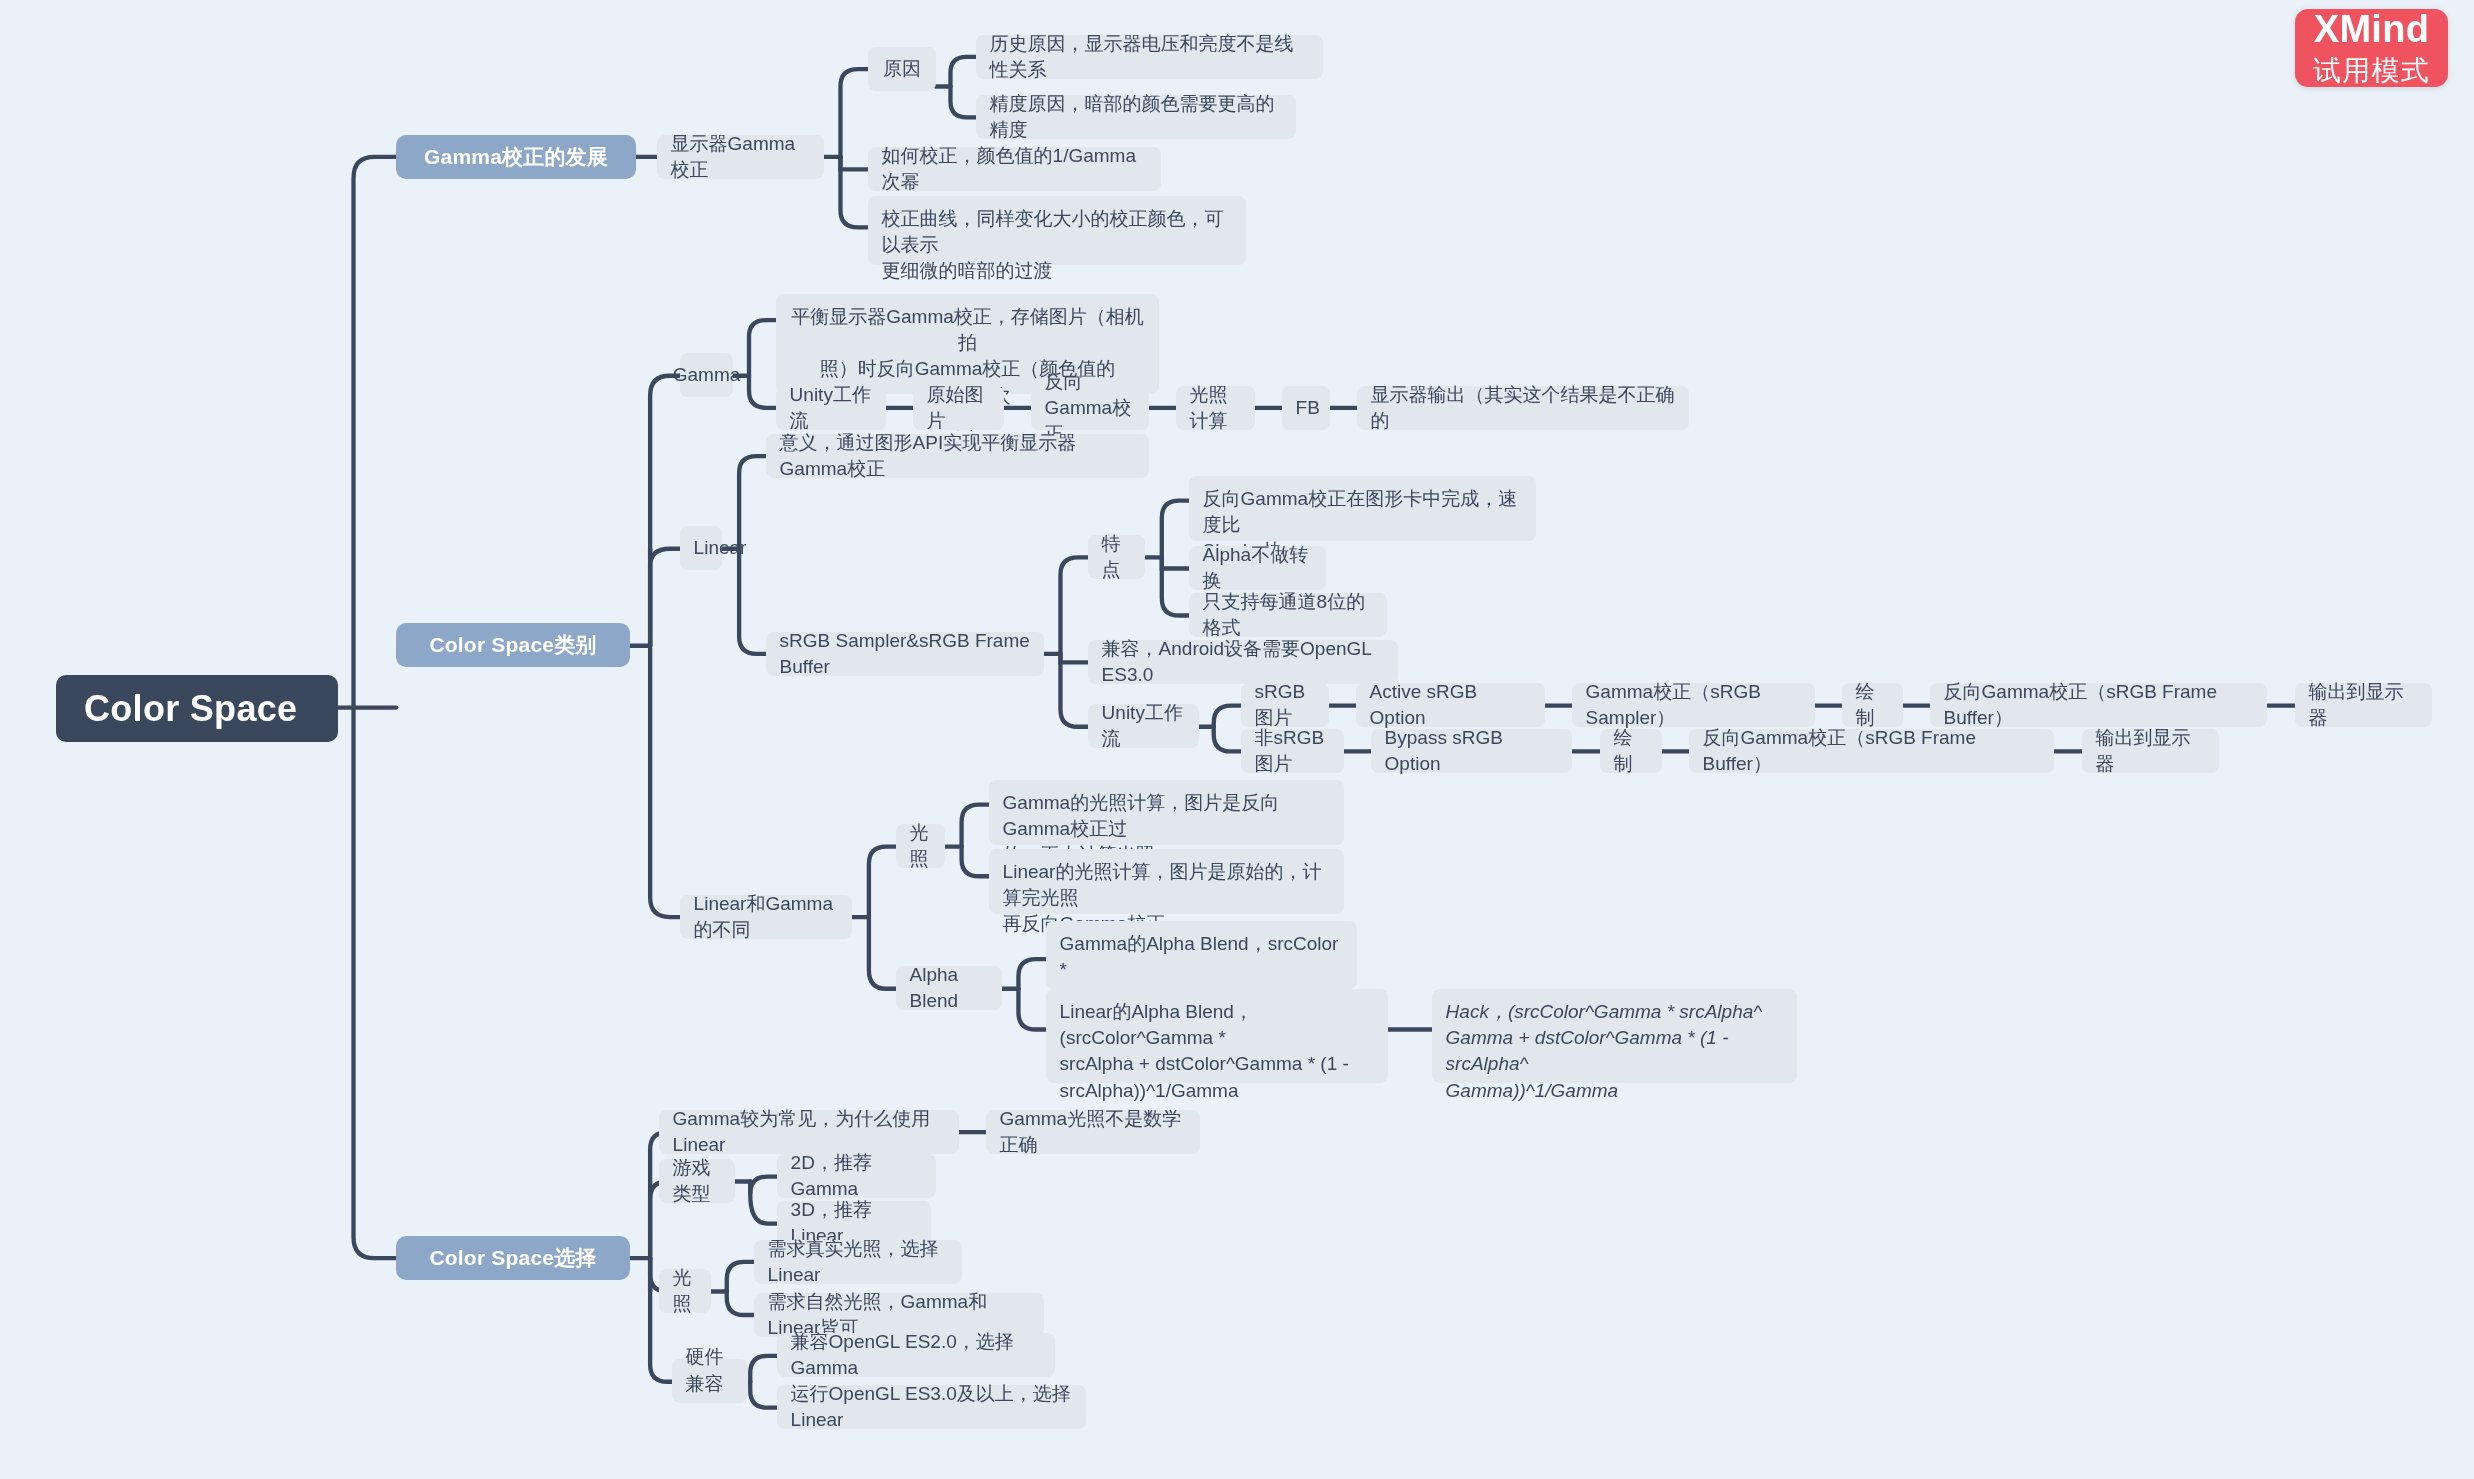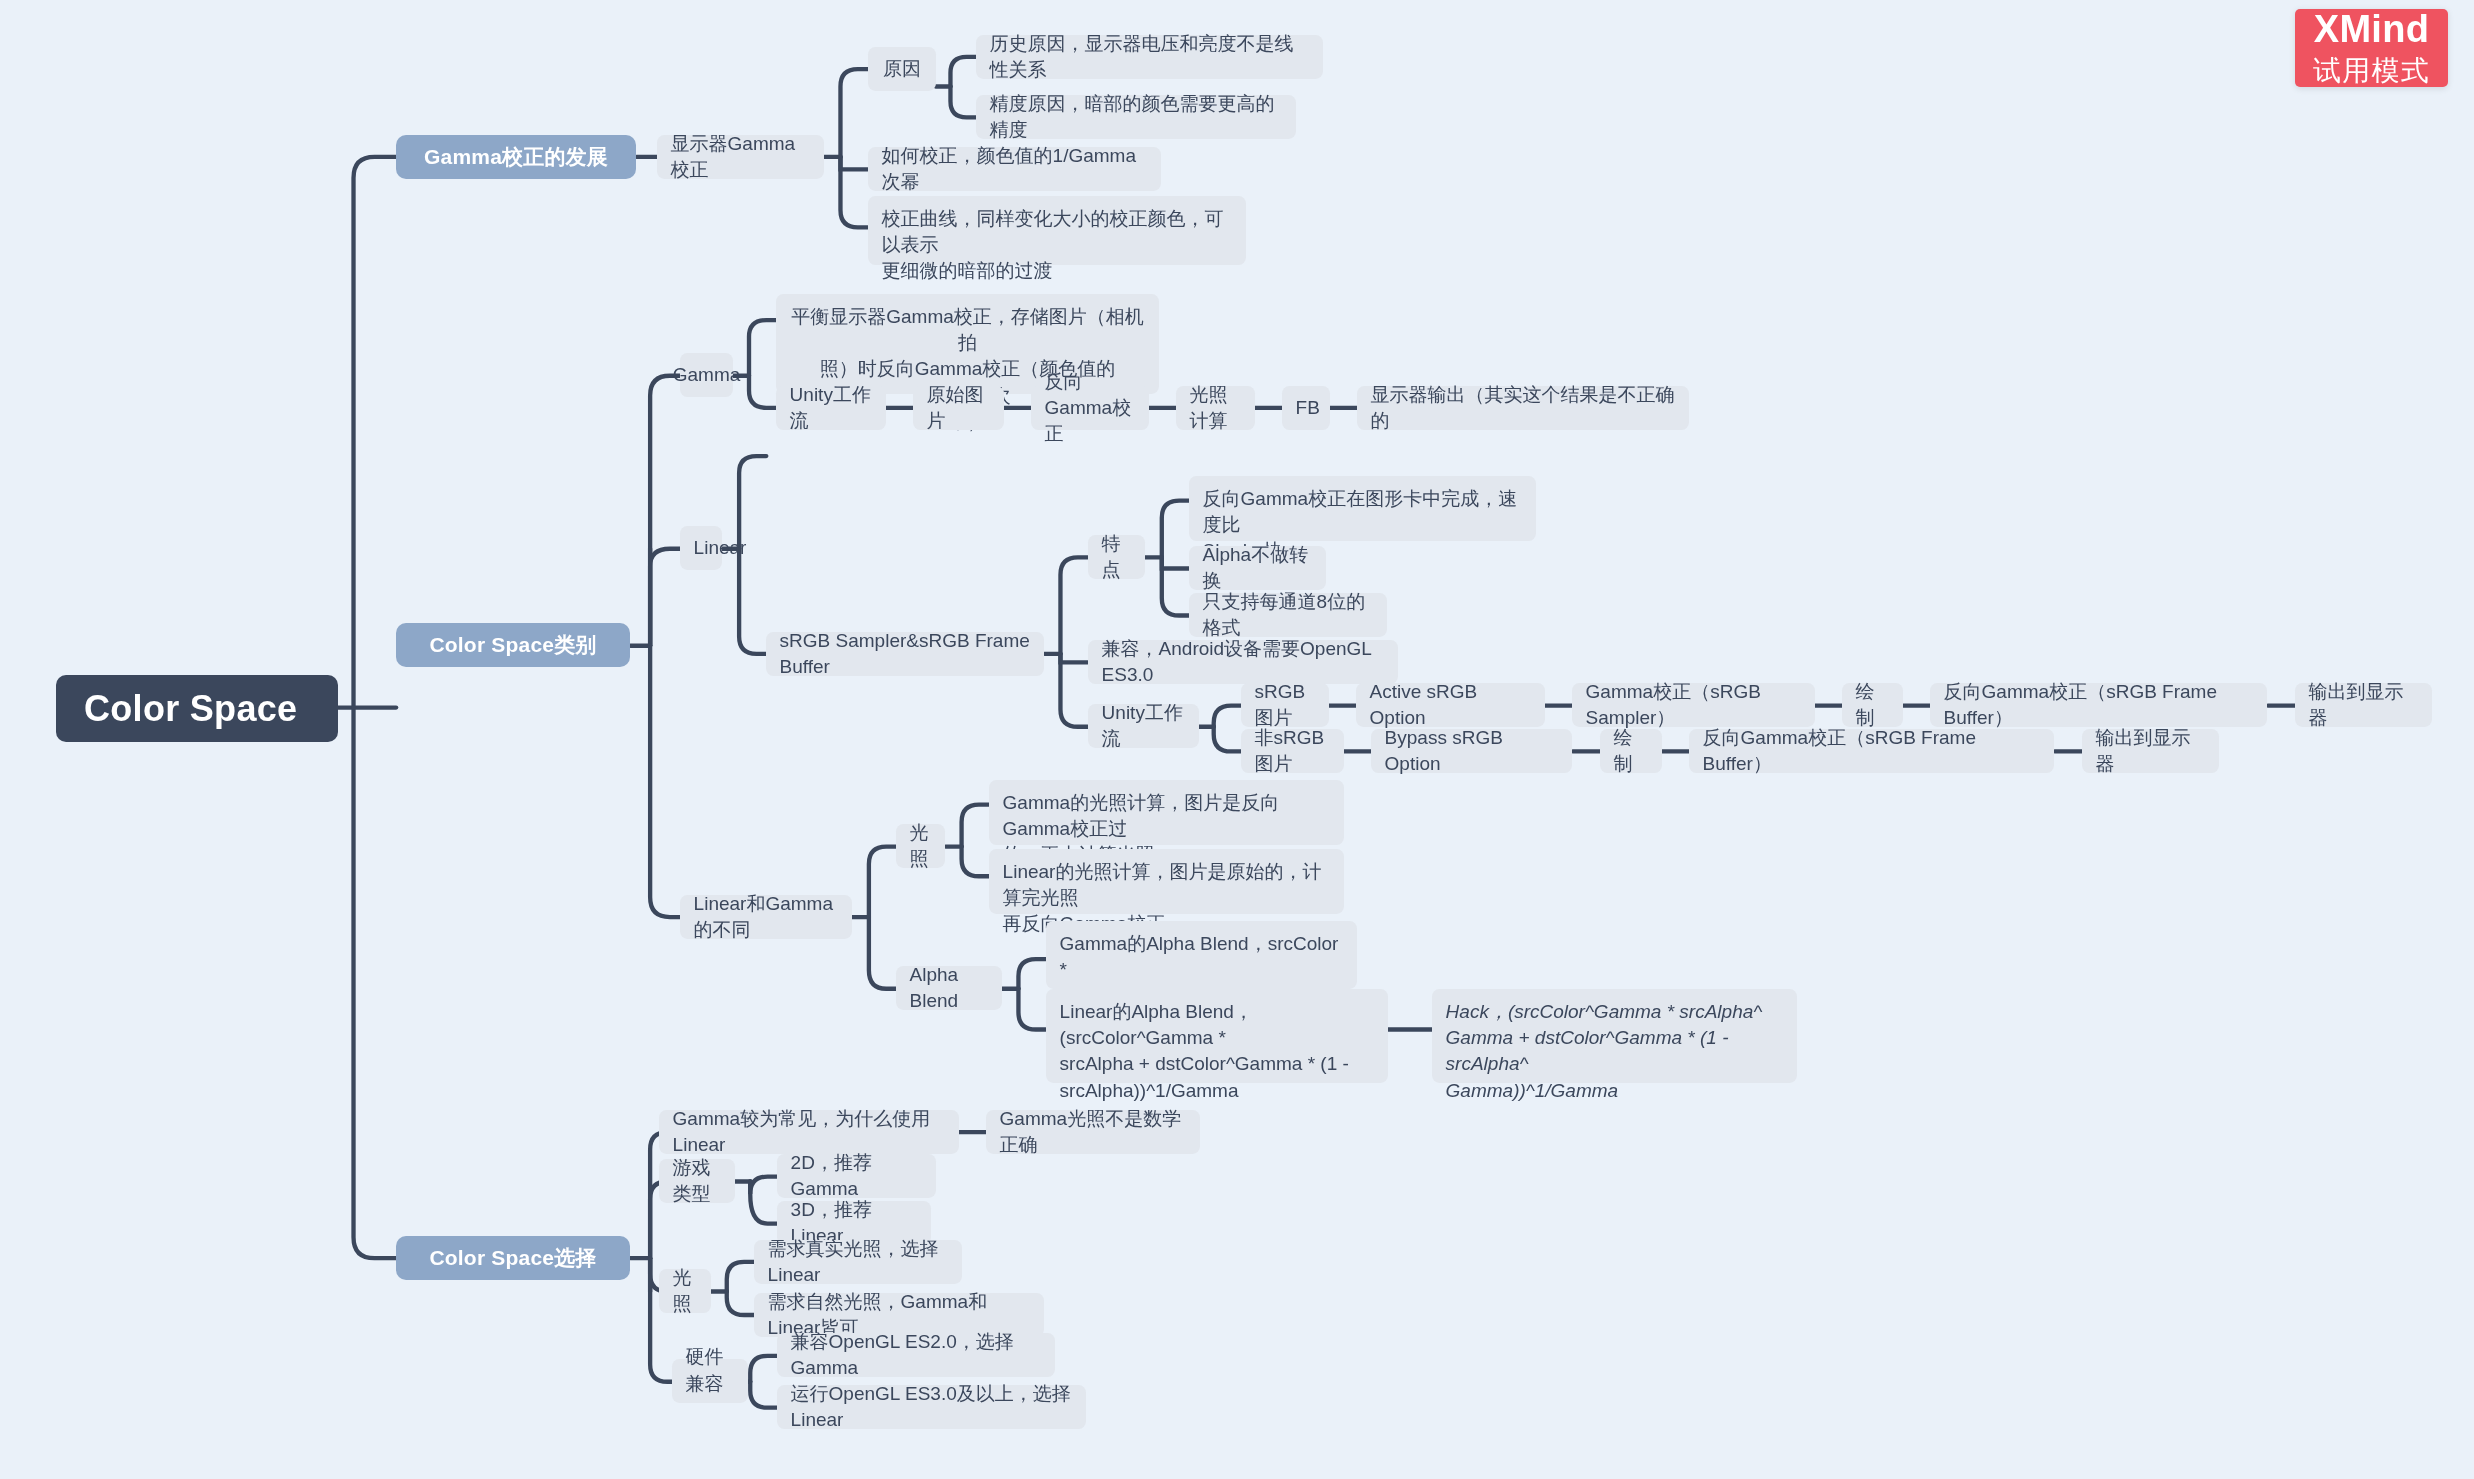"XMind" .badge { border-radius: 5px -> 13px }
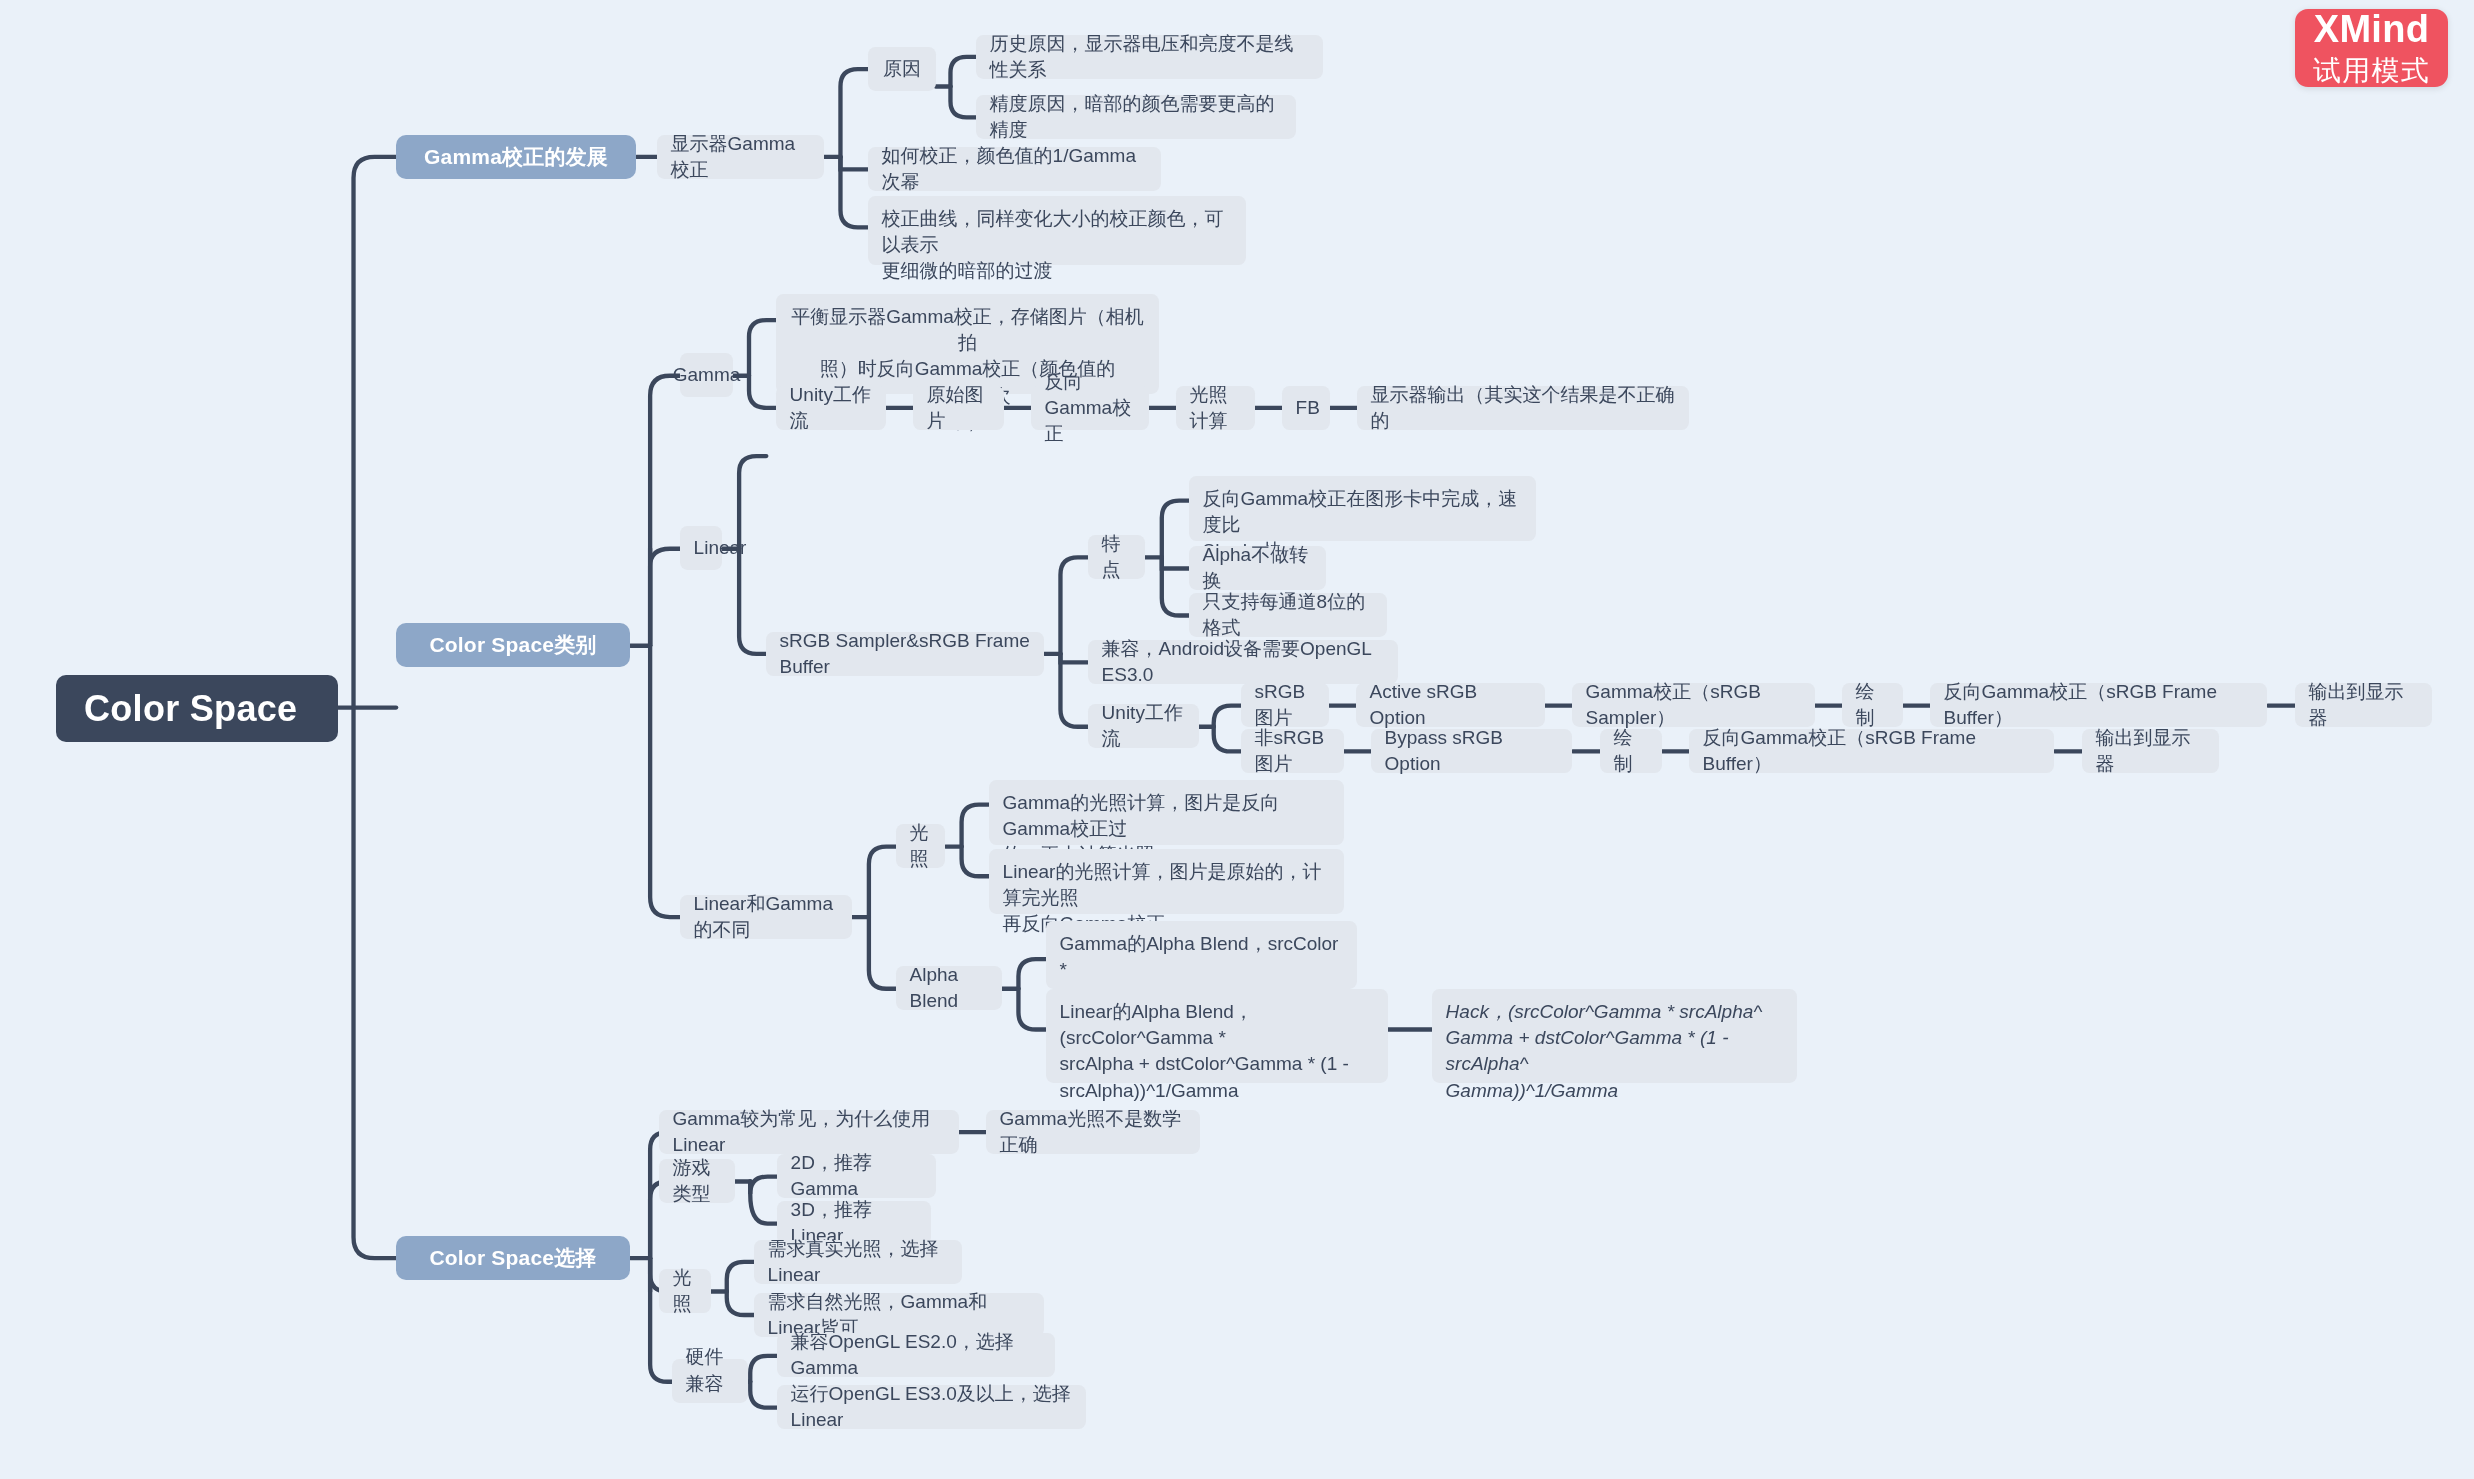"意义，通过图形API实现平衡显示器Gamma校正" div.node { html: none -> <div> <span>意义，通过图形API实现平衡显示器Gamma校正</span> </div> }
